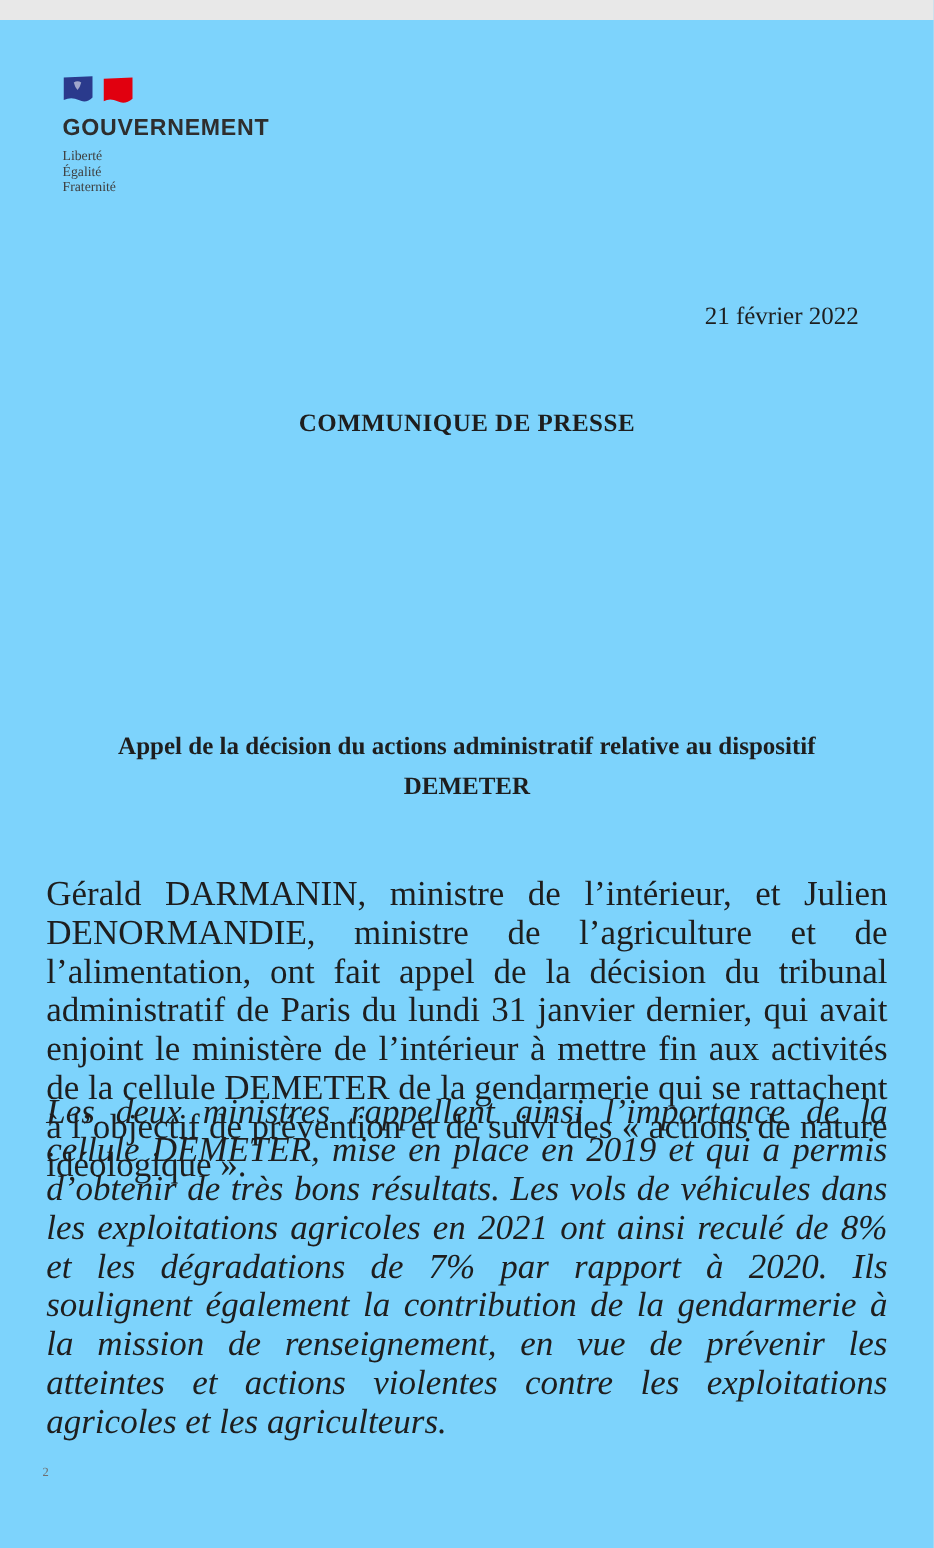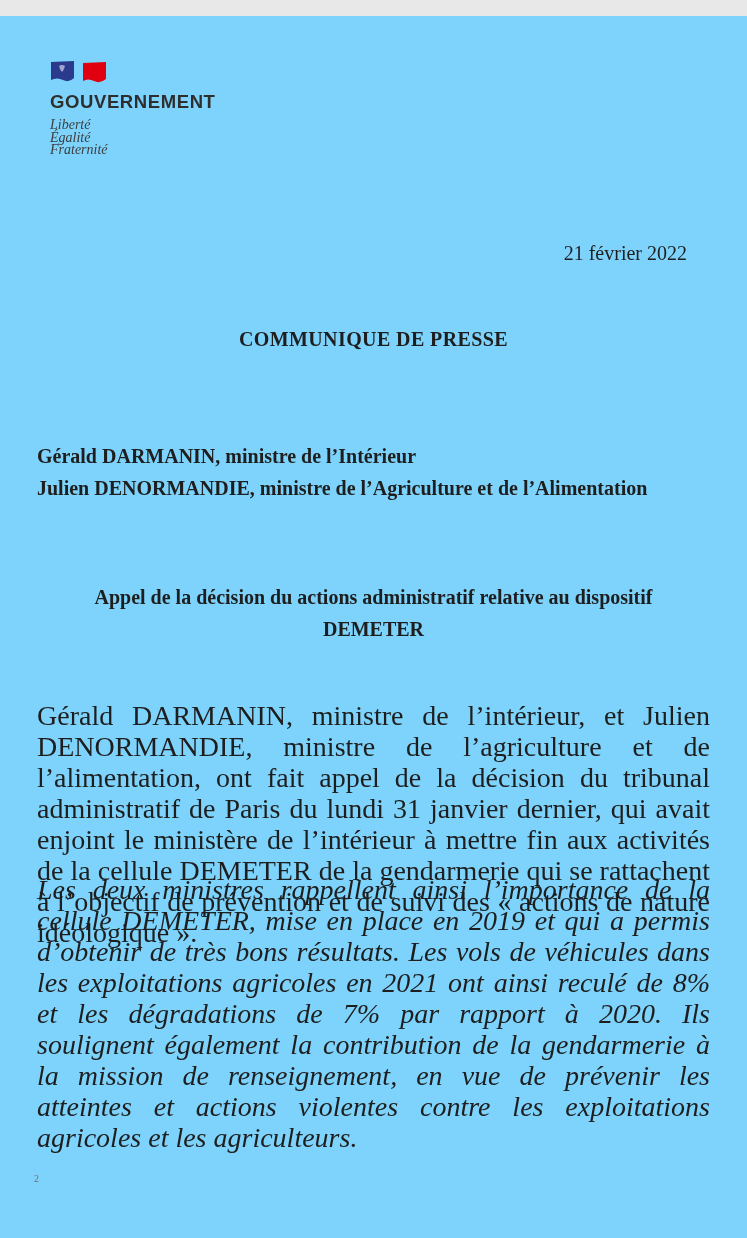"Liberté" .logo-motto { font-size: 14px -> 11px; font-style: italic -> none }
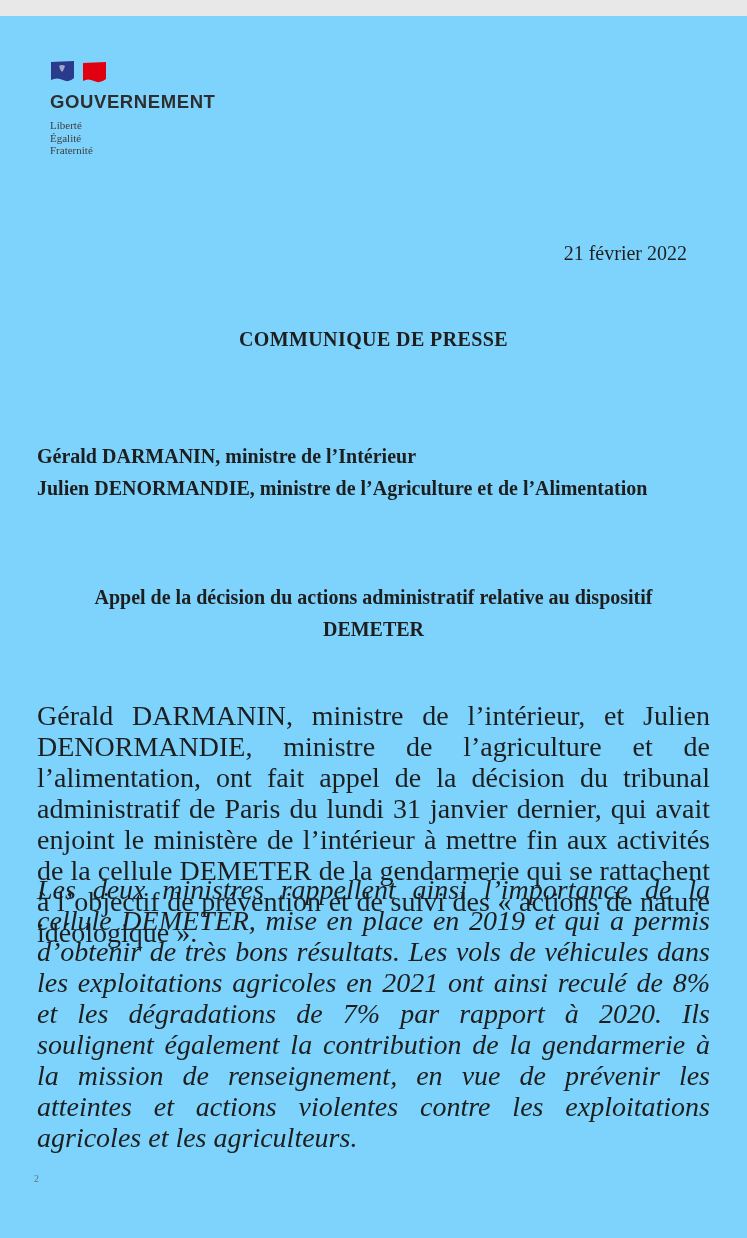"Gérald DARMANIN, ministre de l’Intérieur" div.authors { html: <div> <p>Gérald DARMANIN, ministre de l’Intérieur</p> <p>Julien DENORMANDIE, ministre de l’Agriculture et de l’Alimentation</p> </div> -> none }
